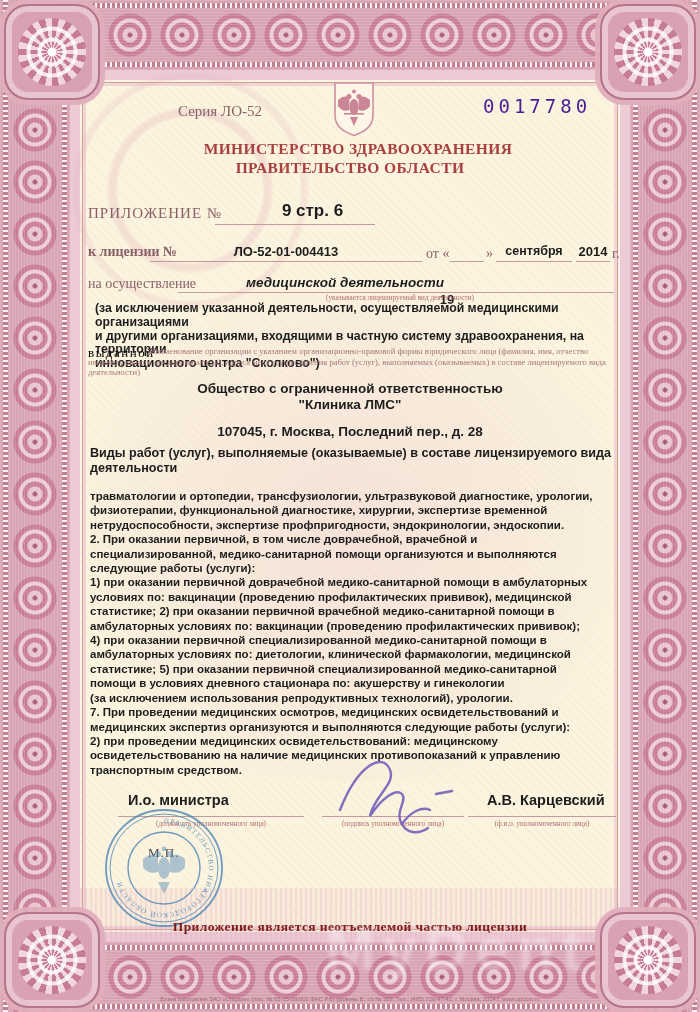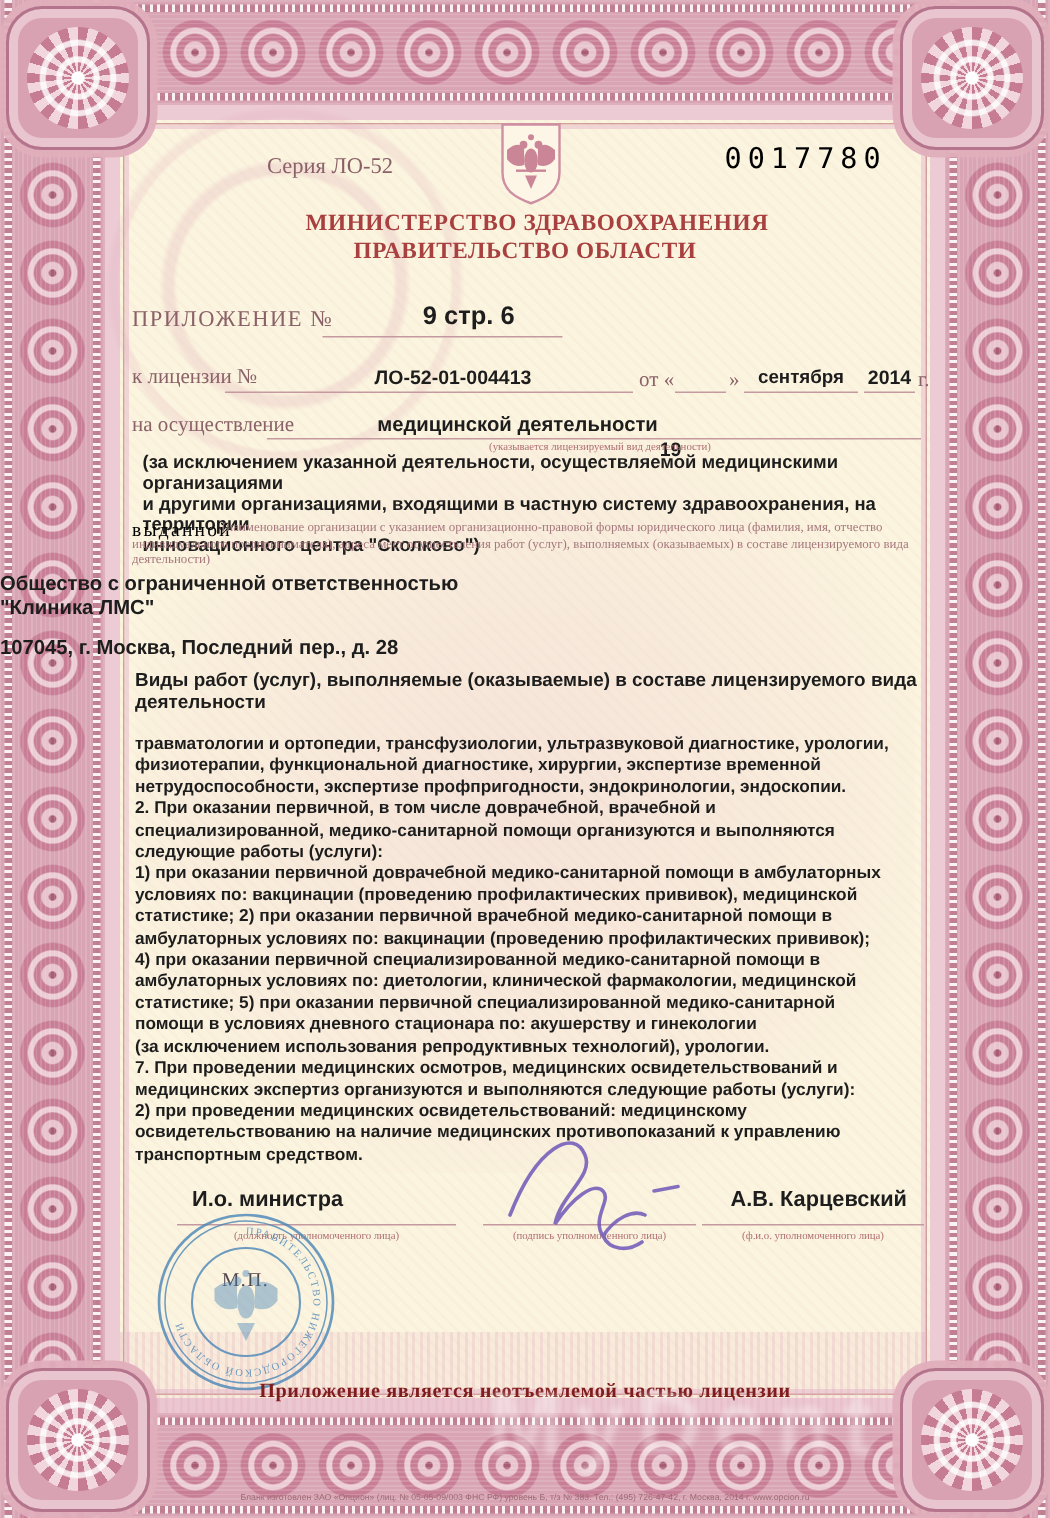"0017780" .serialnum { color: #000000 -> #4c1d95 }
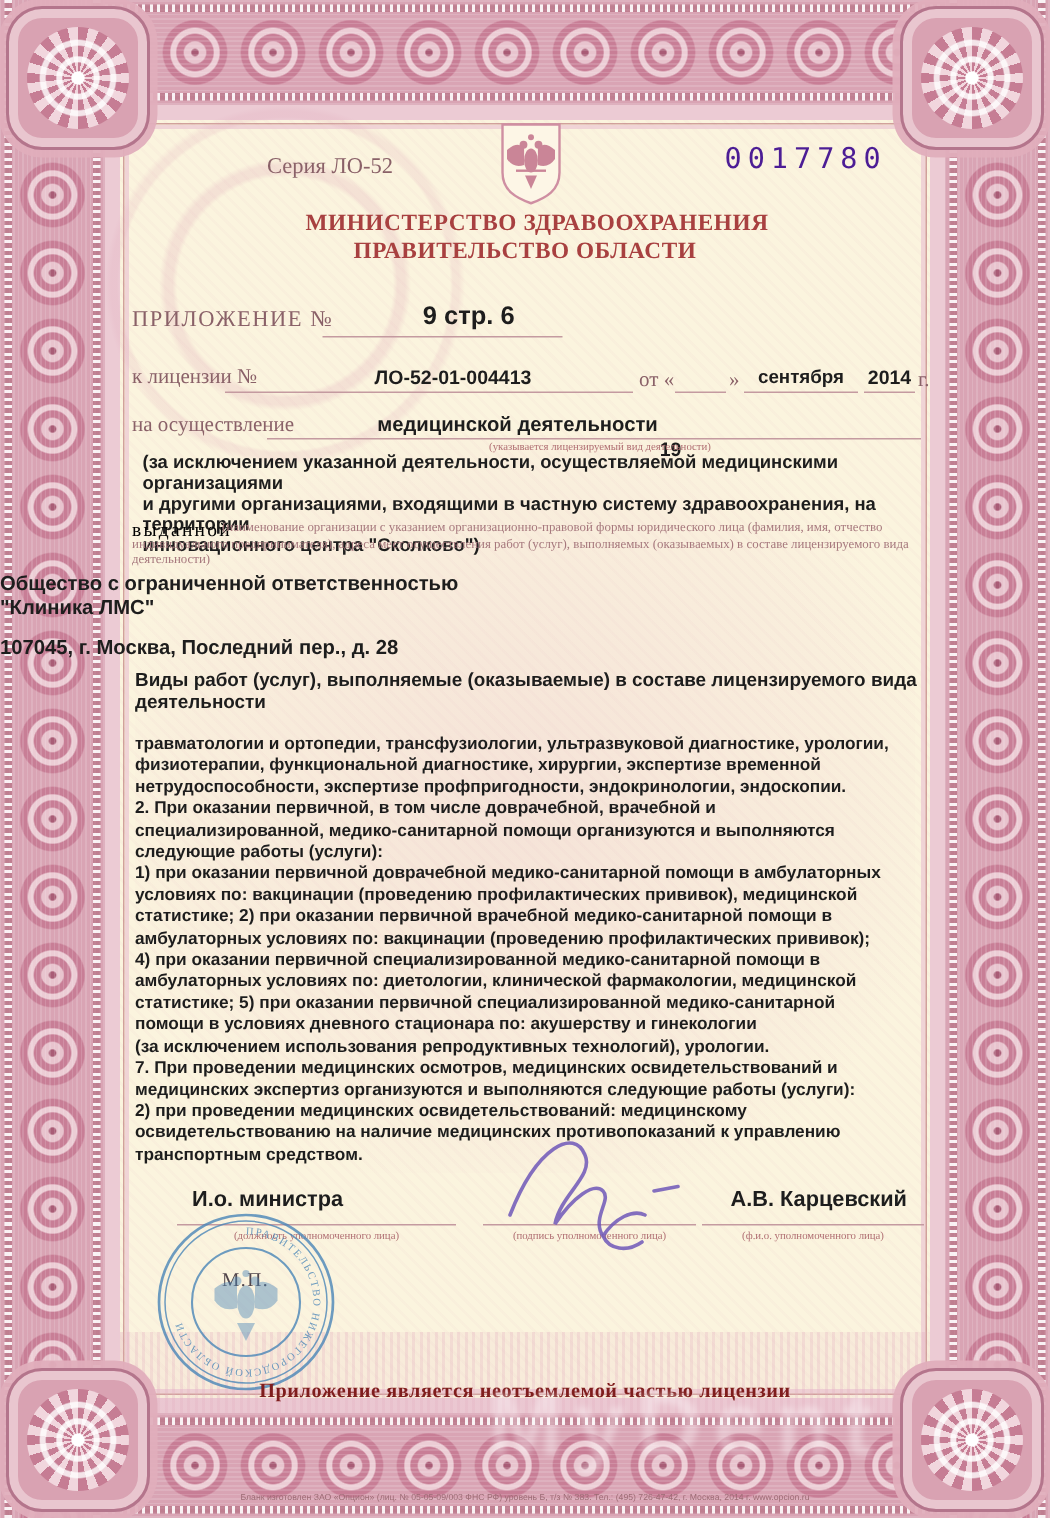"к лицензии №" div.abs { font-weight: none -> bold }
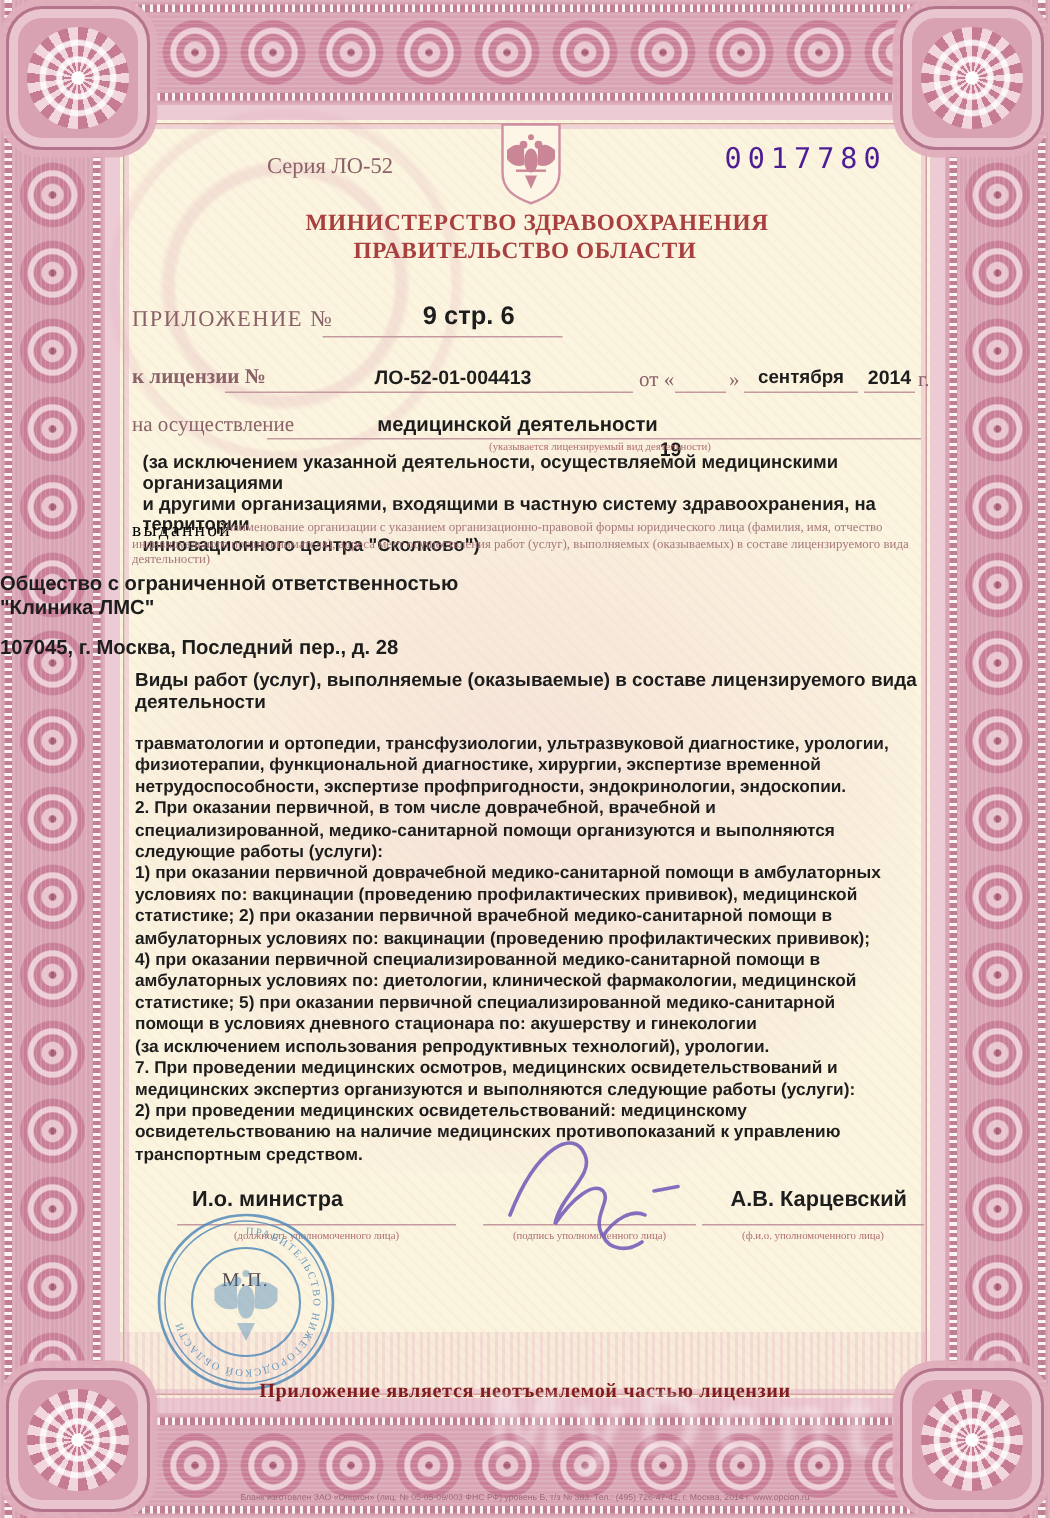"ЛО-52-01-004413" div.abs { left: 168px -> 152px }
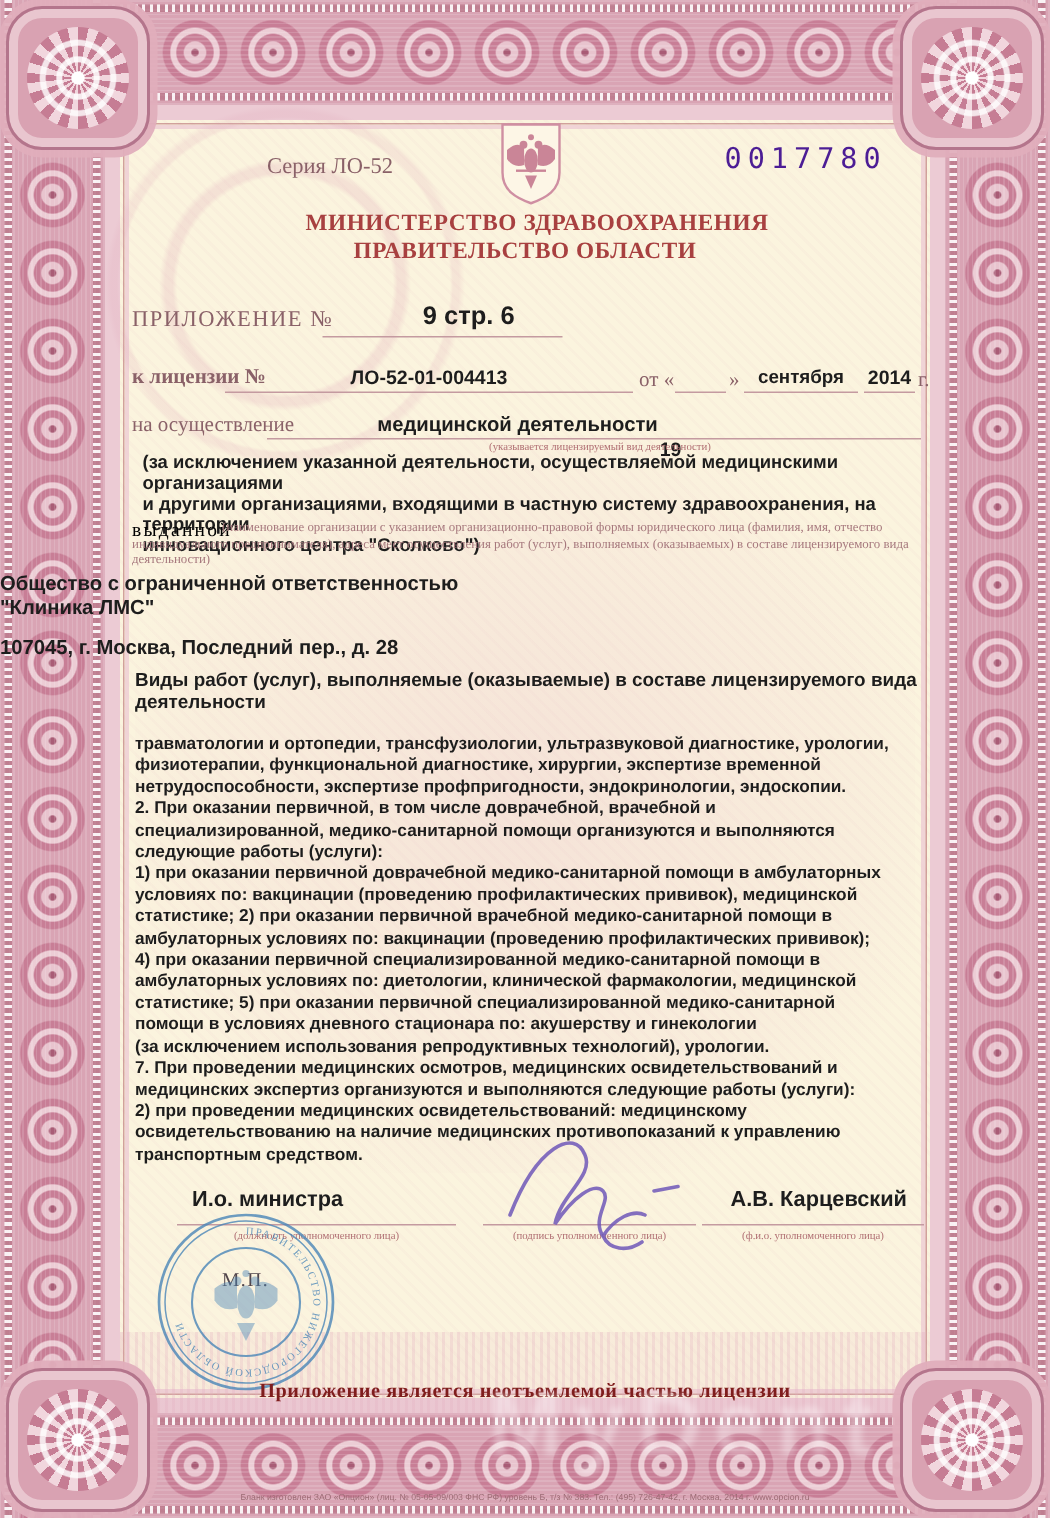"медицинской деятельности" div.abs { font-style: none -> italic }
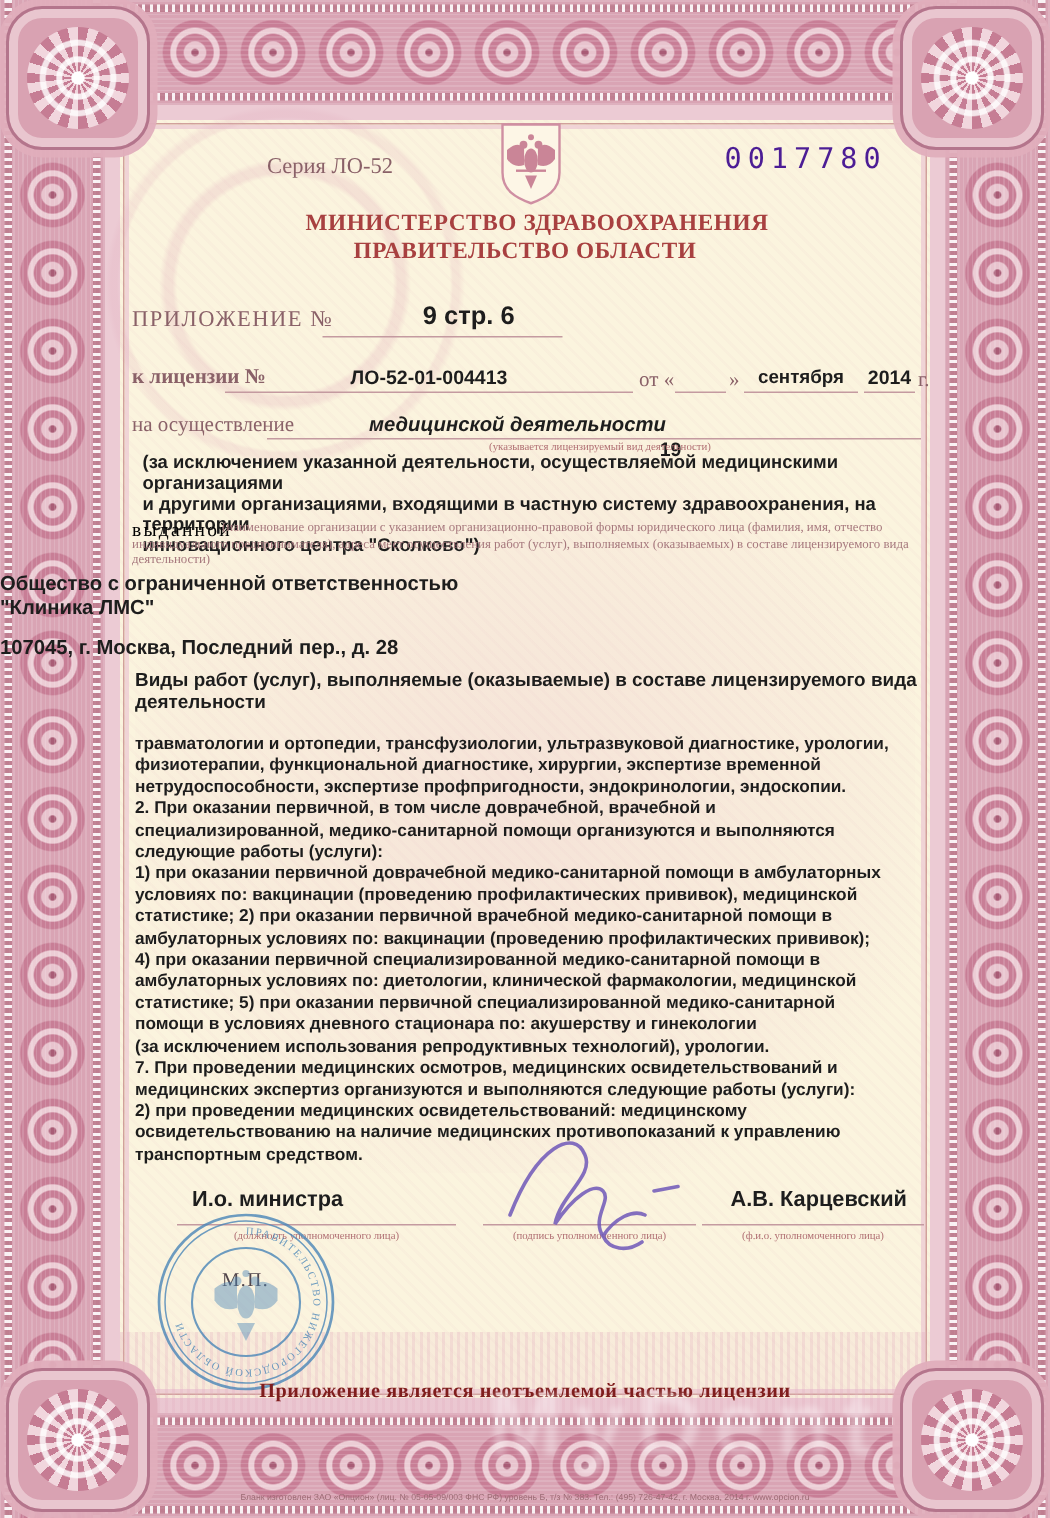"Общество с ограниченной ответственностью" .centered { text-align: left -> center }
